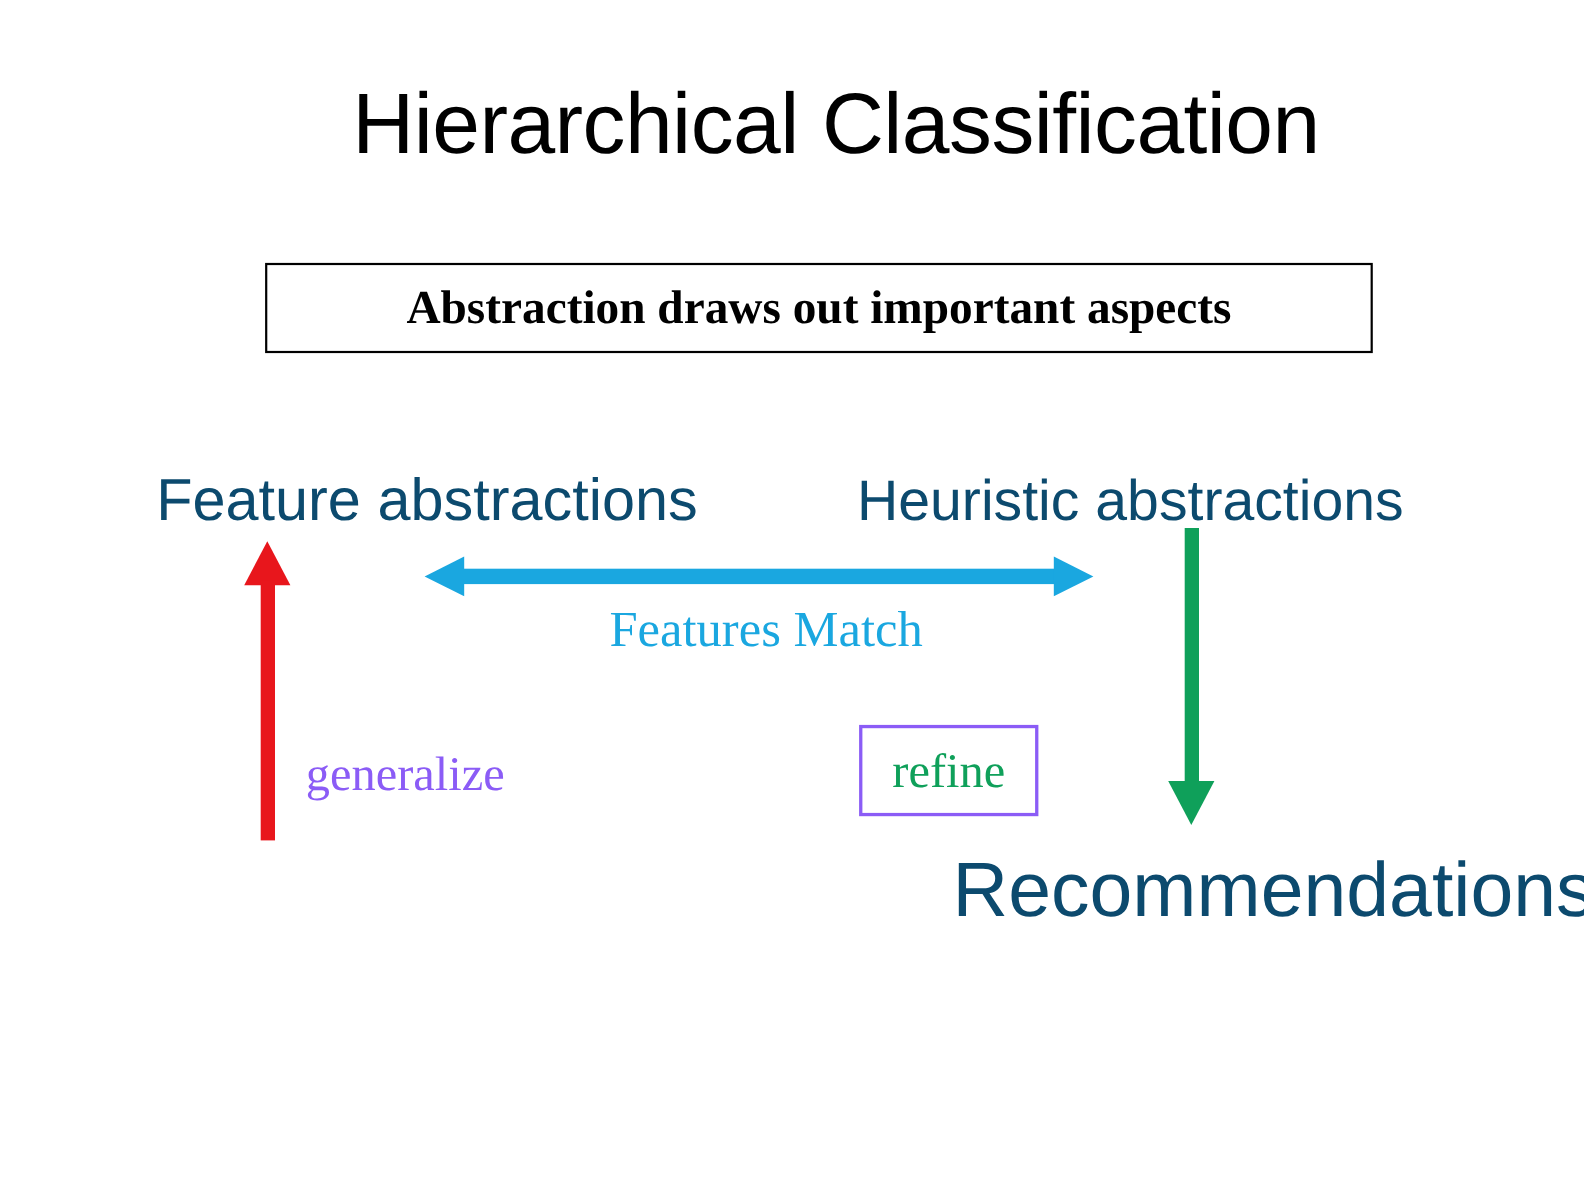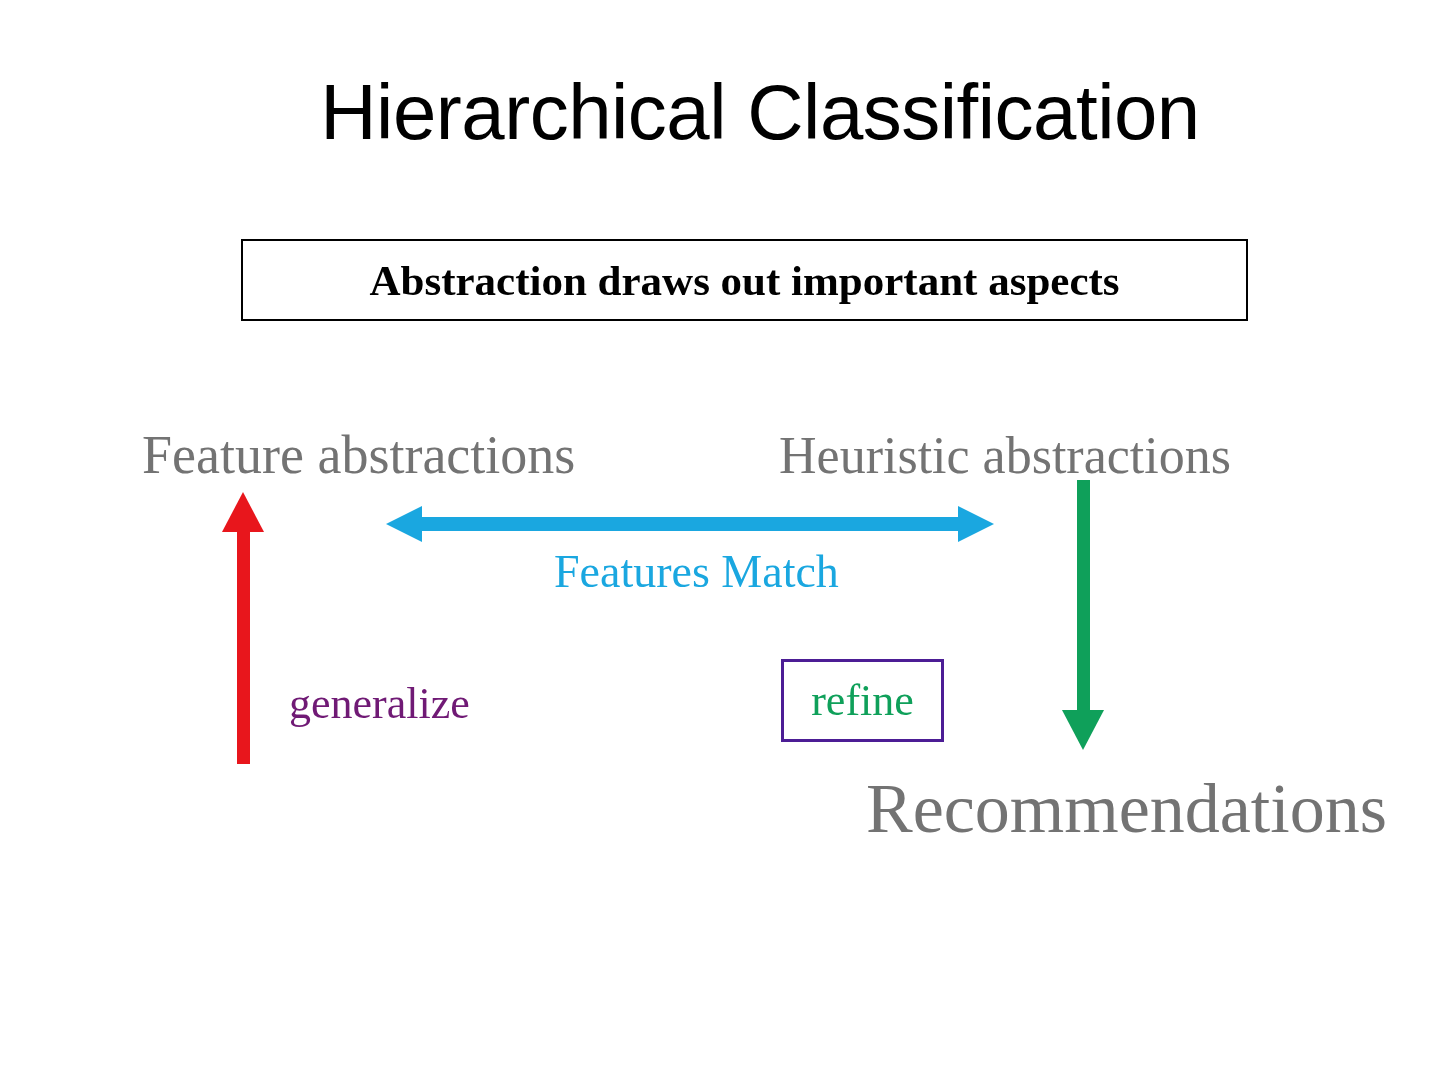"Feature abstractions" .node-label { color: #737373 -> #0c4a6e; font-family: Liberation Serif, serif -> Liberation Sans, sans-serif }
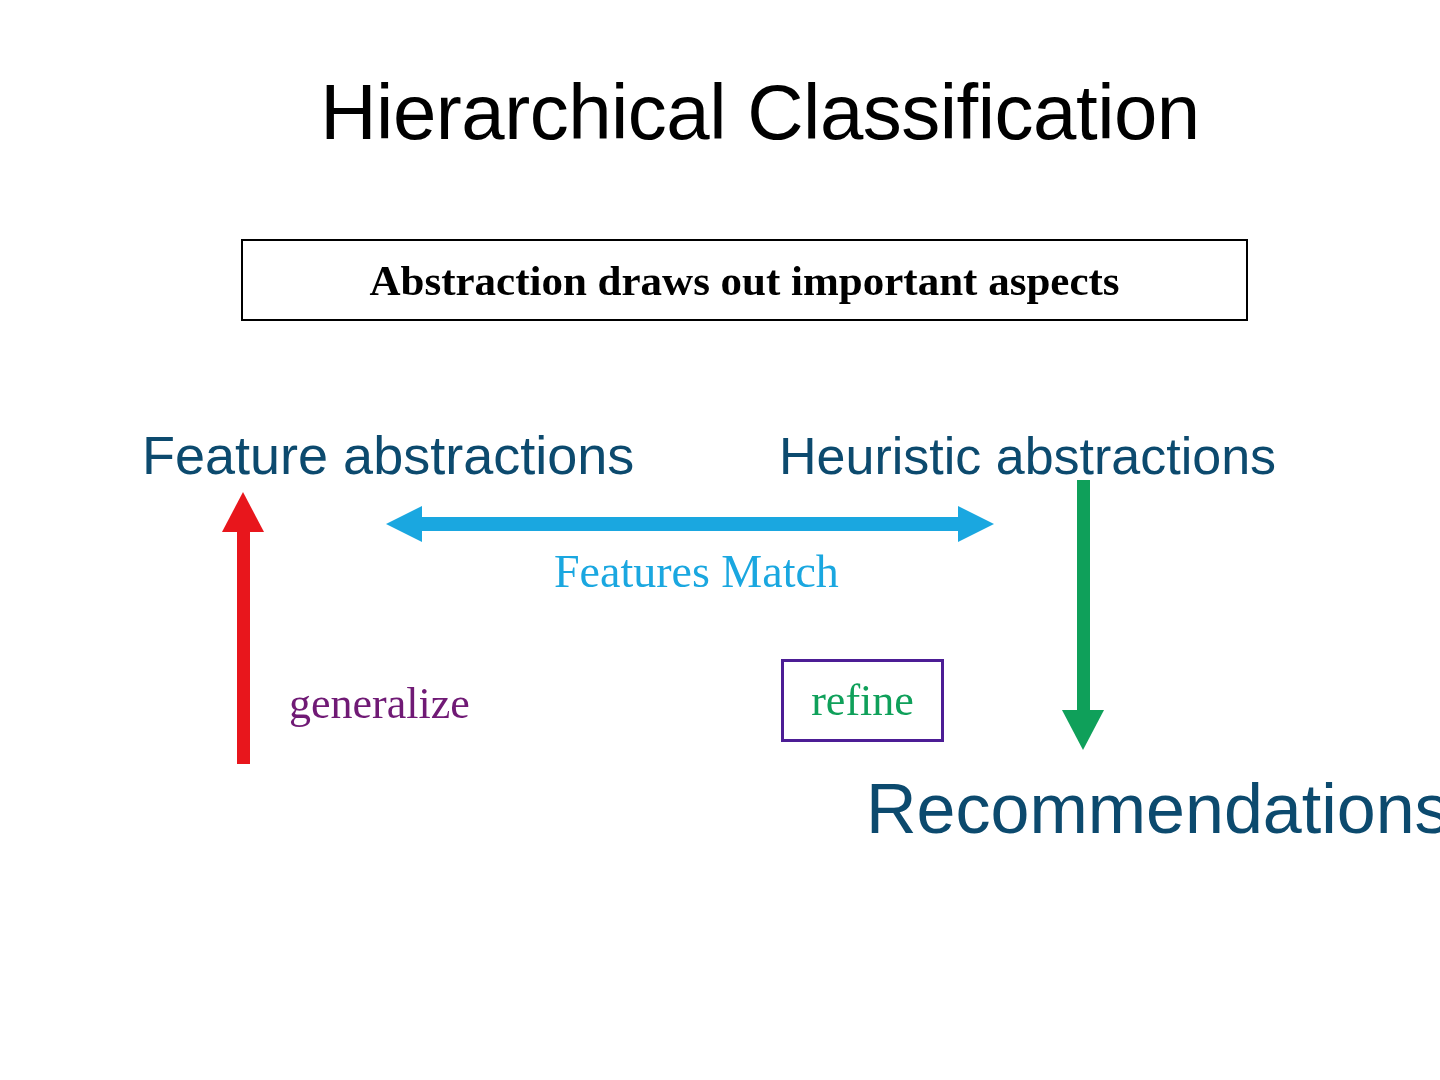"generalize" .label-generalize { color: #701a75 -> #8b5cf6; left: 289px -> 278px }
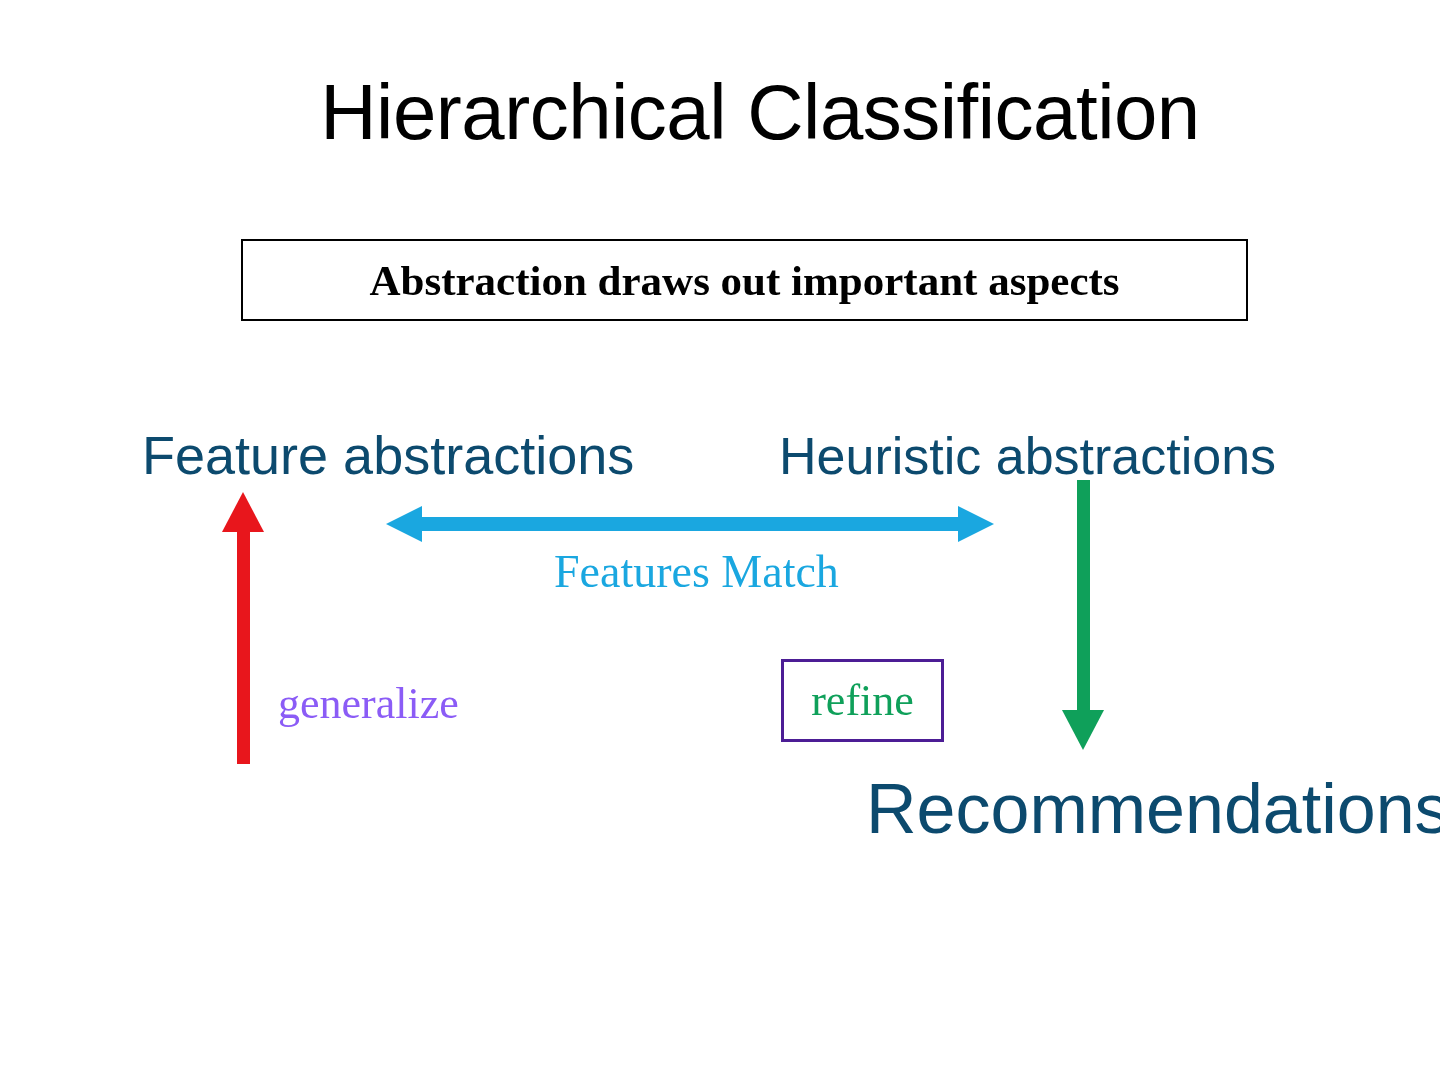"refine" .refine-box { border: 3px solid #4c1d95 -> 3px solid #8b5cf6 }
